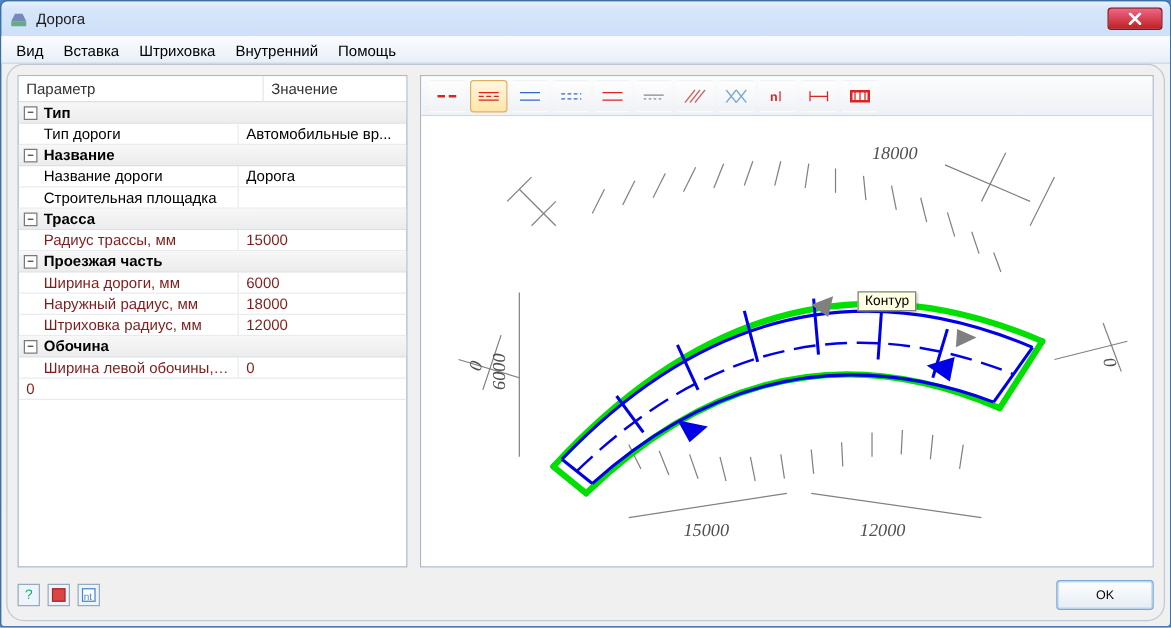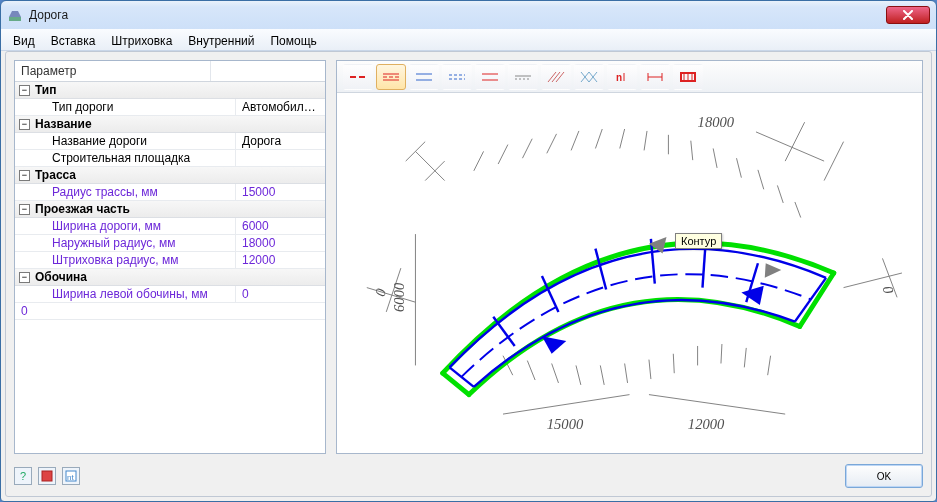"Параметр" .client { border-radius: 3px -> 14px }
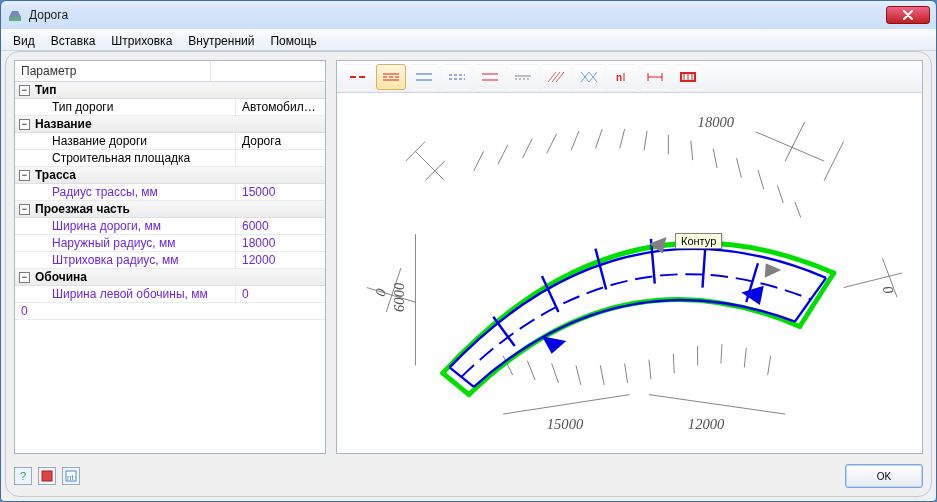"Значение" div.ph-value { html: none -> <div>Значение</div> }
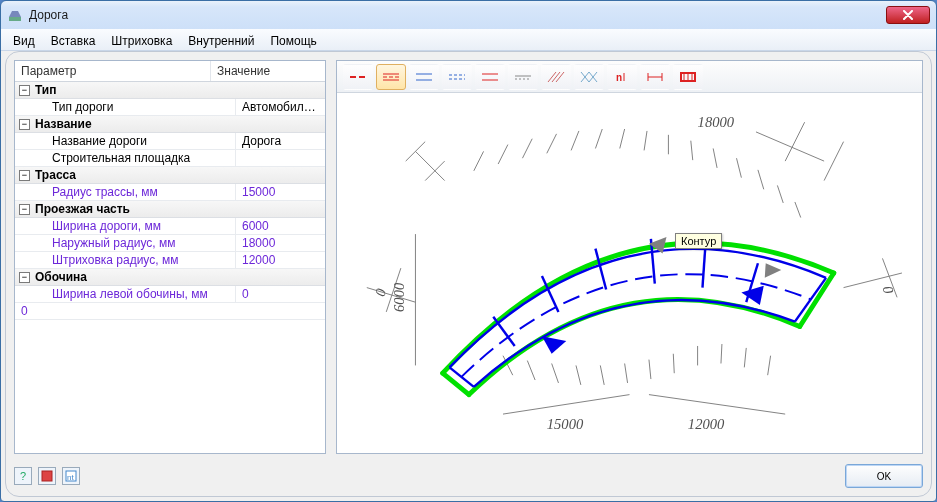"Тип дороги" .prop-row .pk { margin-left: 17px -> none; width: 204px -> 176px }
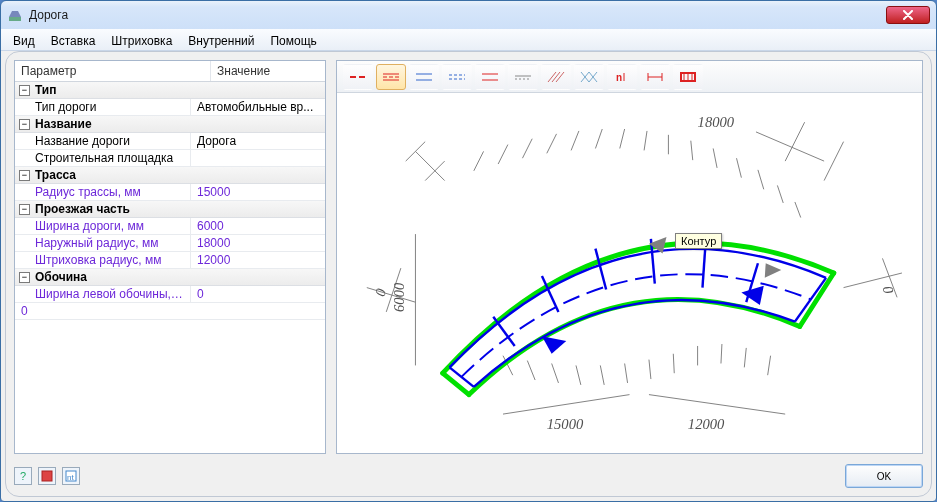"Радиус трассы, мм" .blue .pk, .blue .pv { color: #6d28d9 -> #7f1d1d }
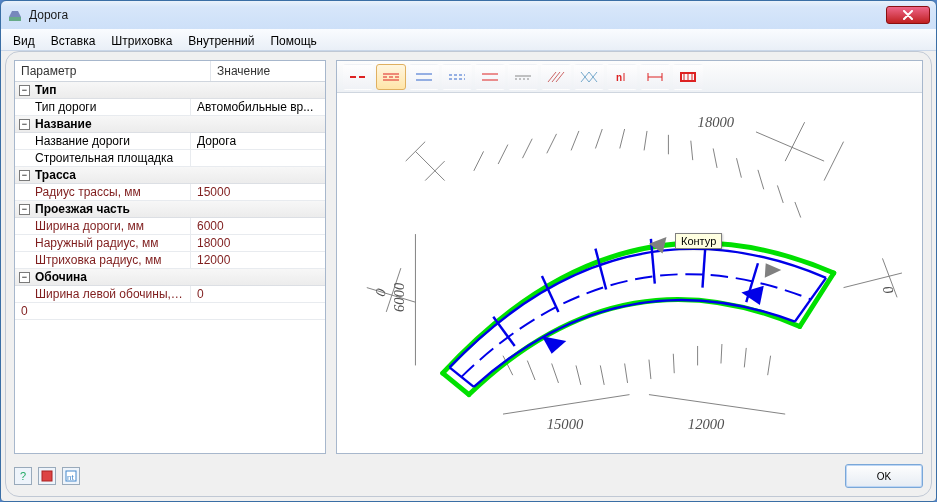"Контур" div.tooltip { left: 338px -> 349px }
